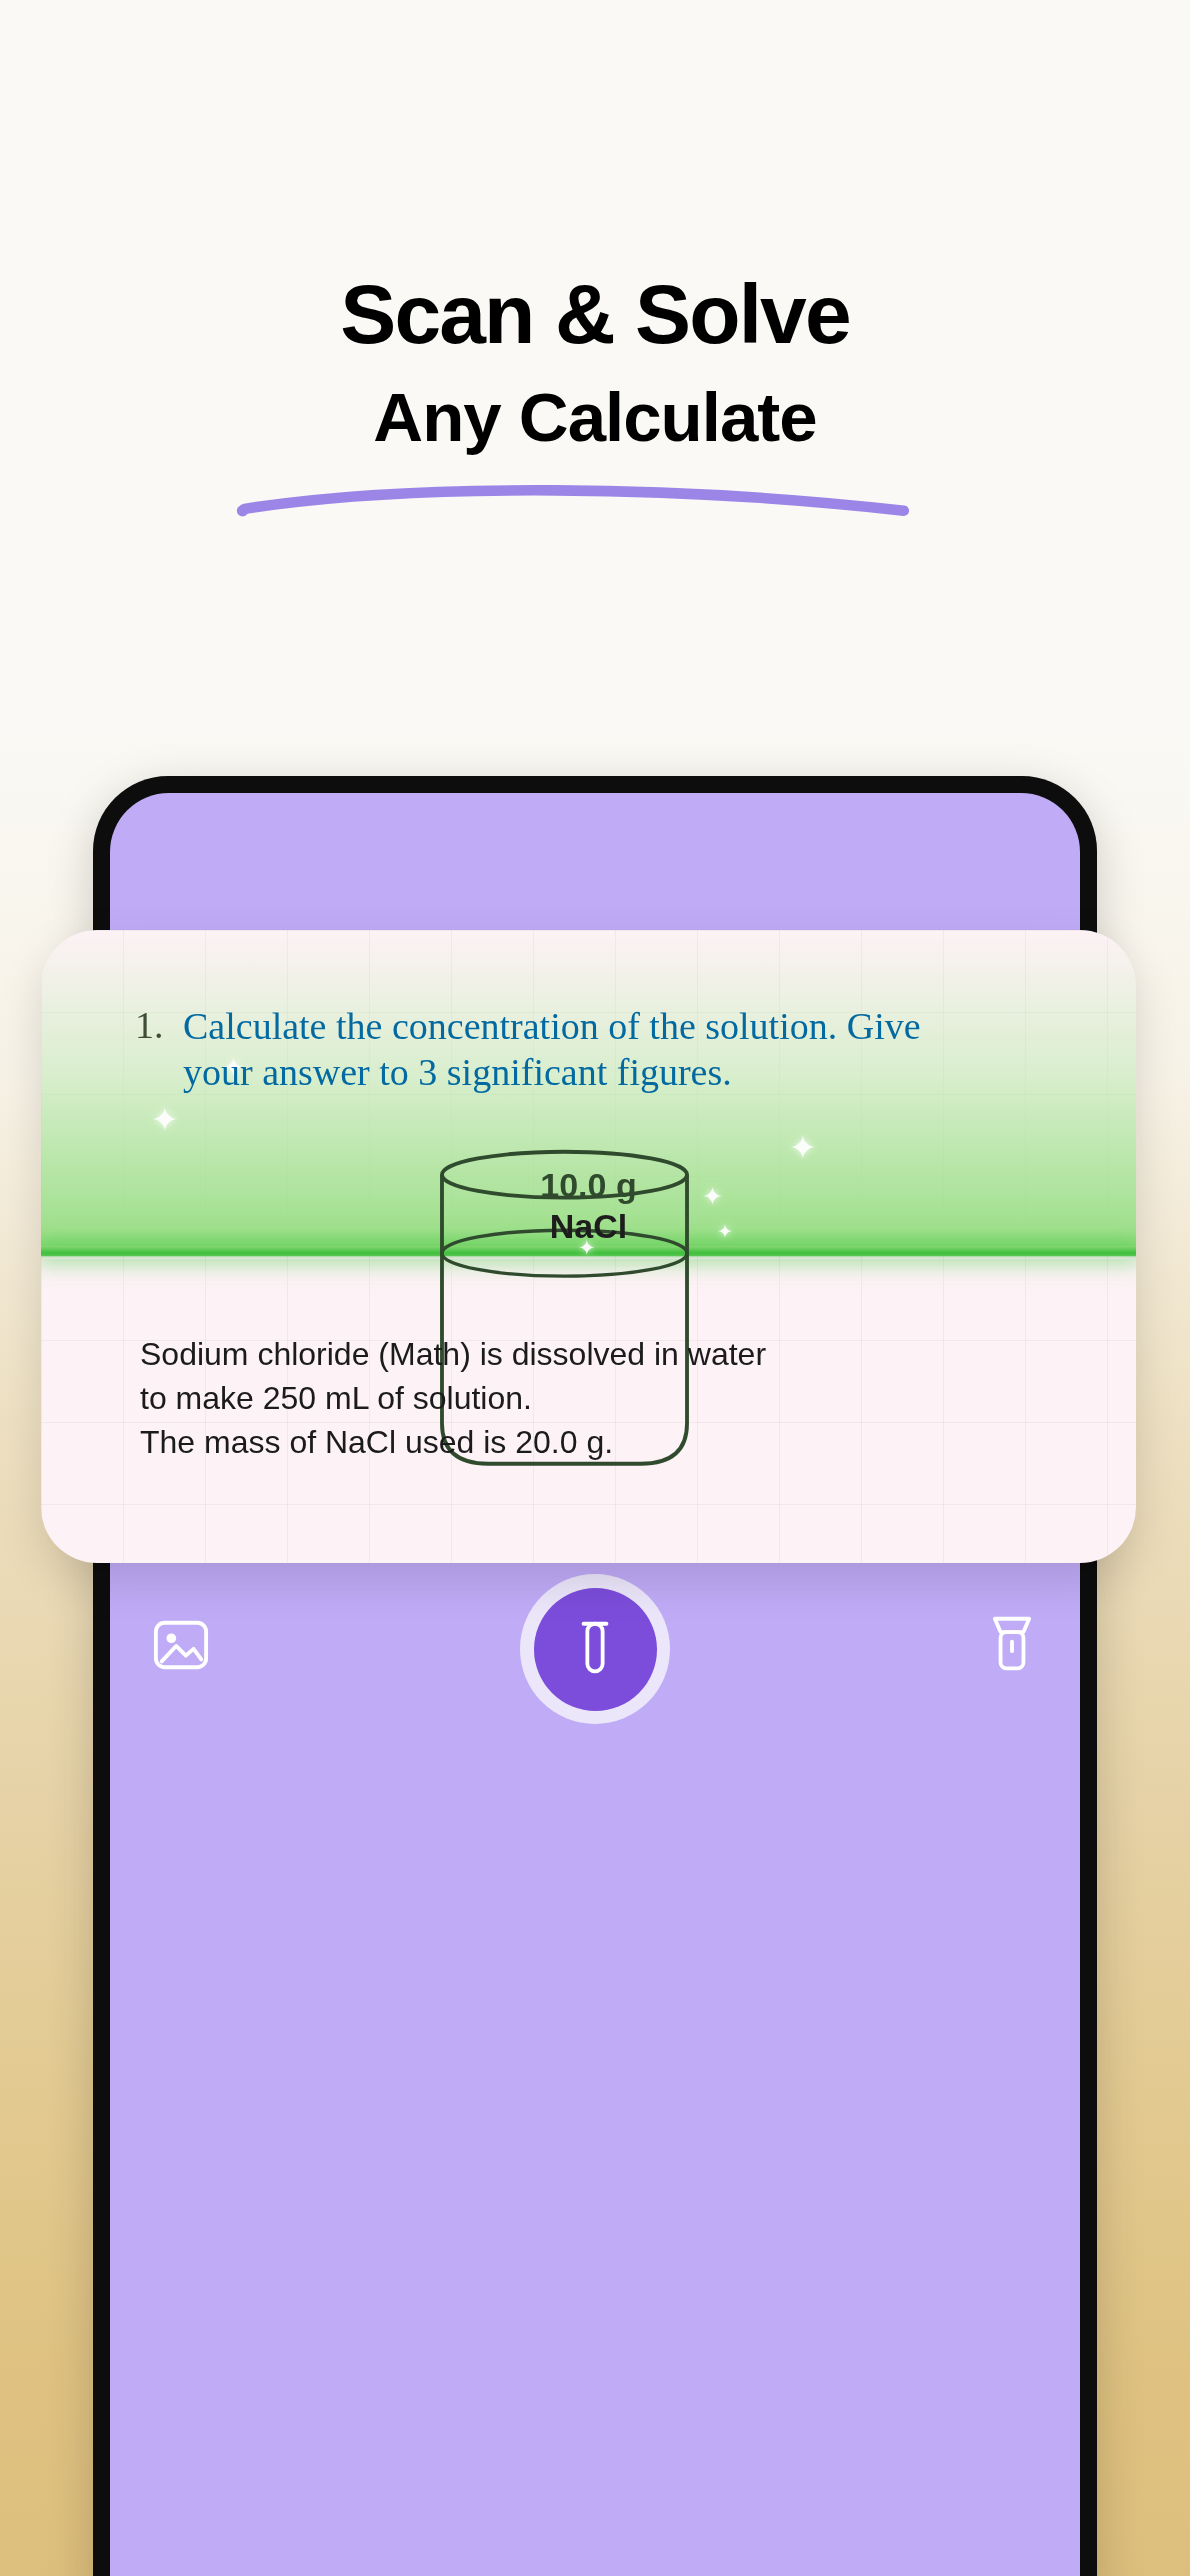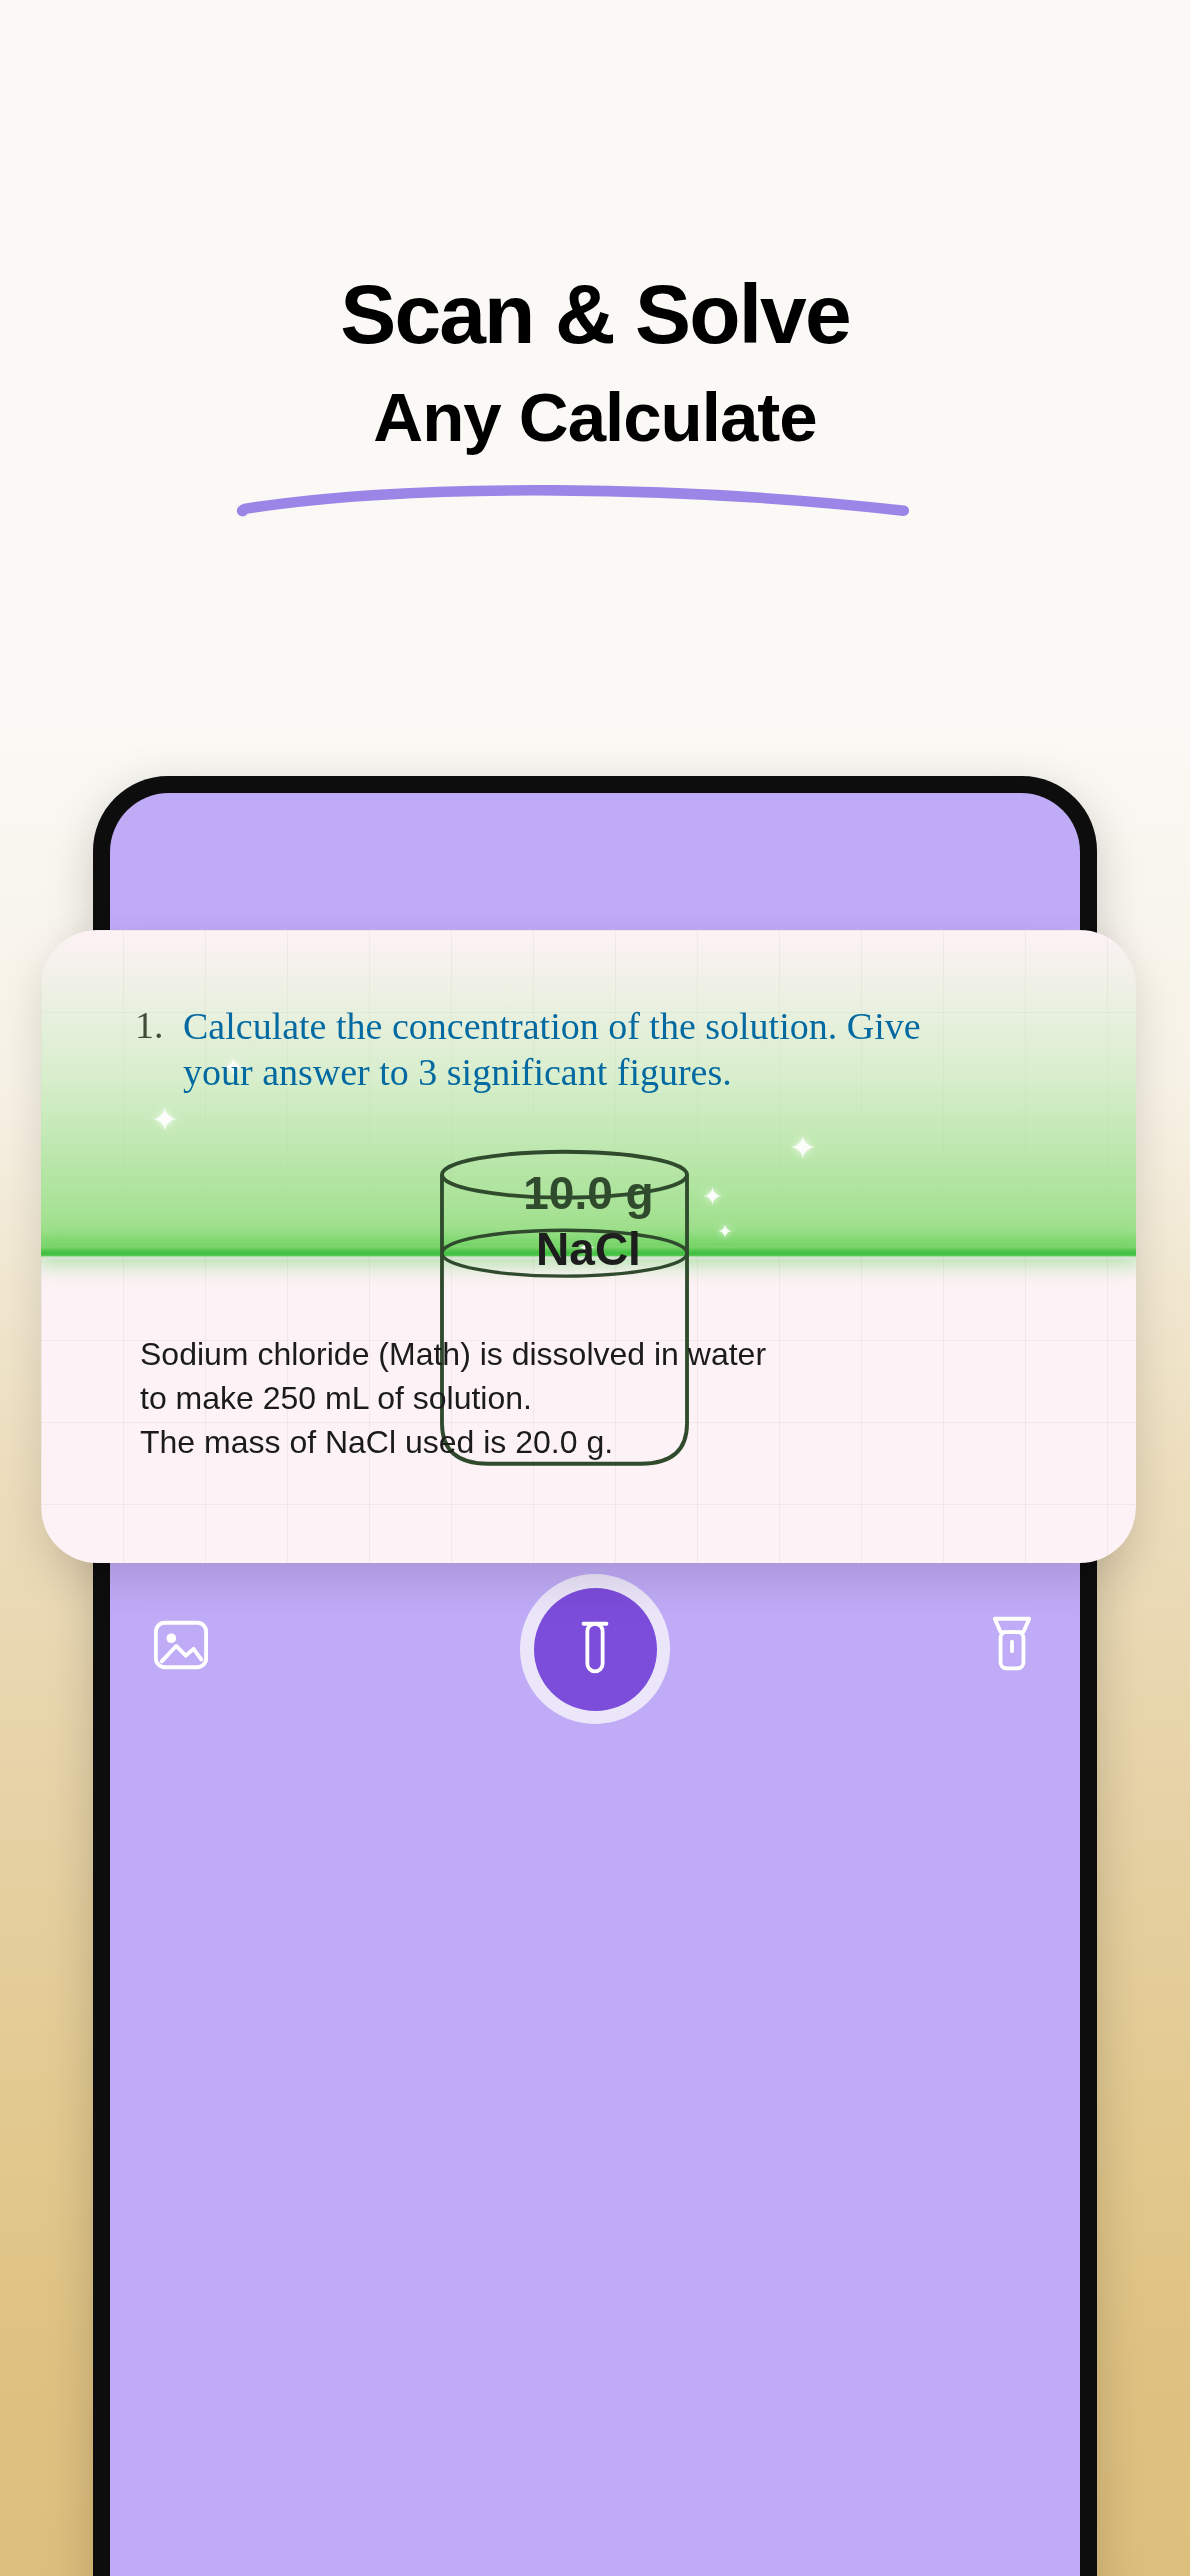"10.0 g" .beaker-labels { font-size: 46px -> 34px }
